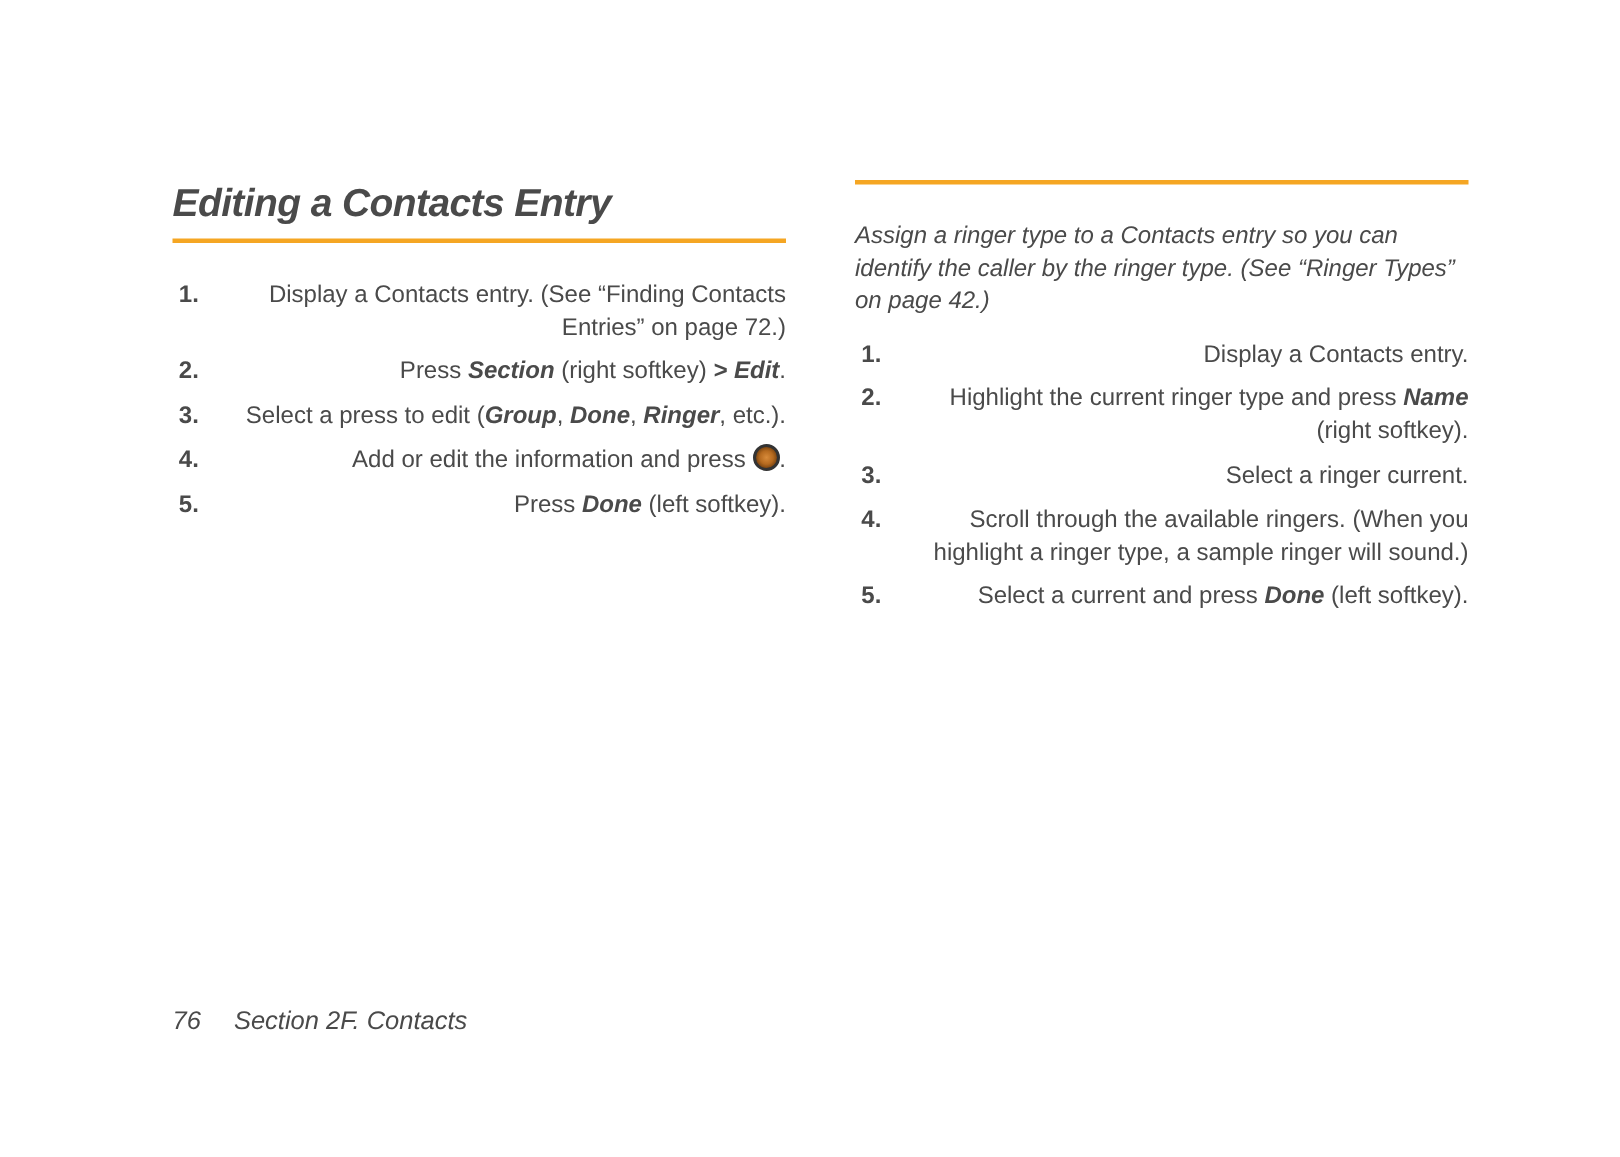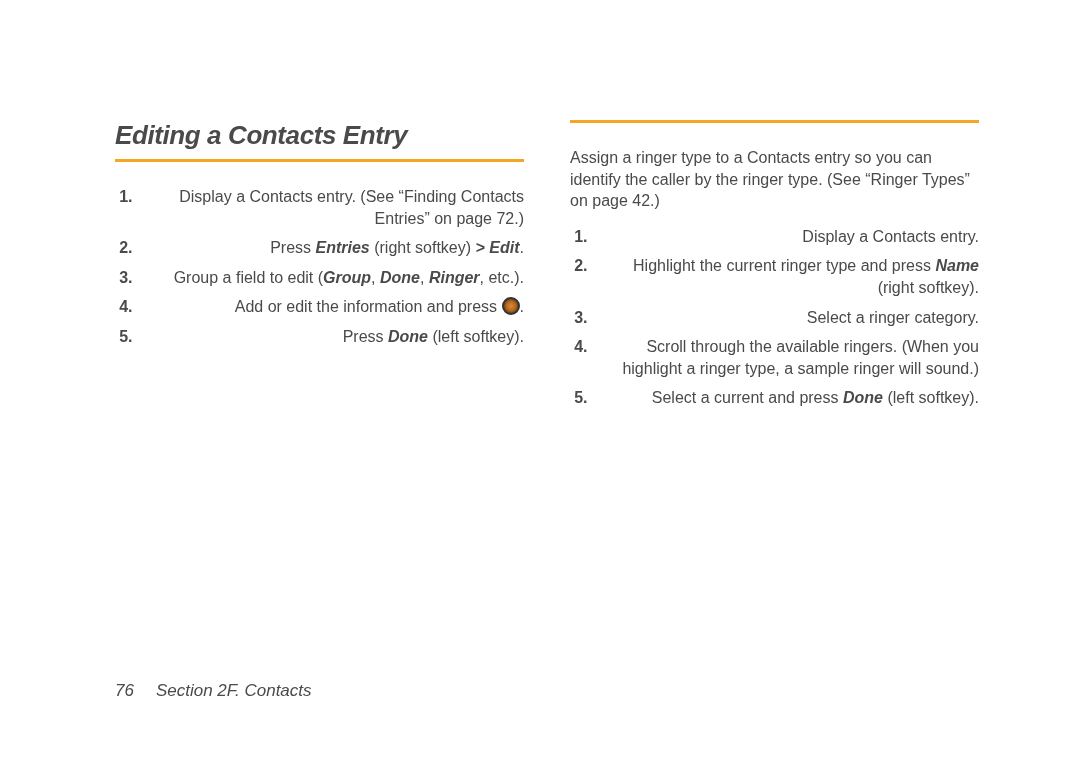"Assign a ringer type to" p.intro { font-style: none -> italic }
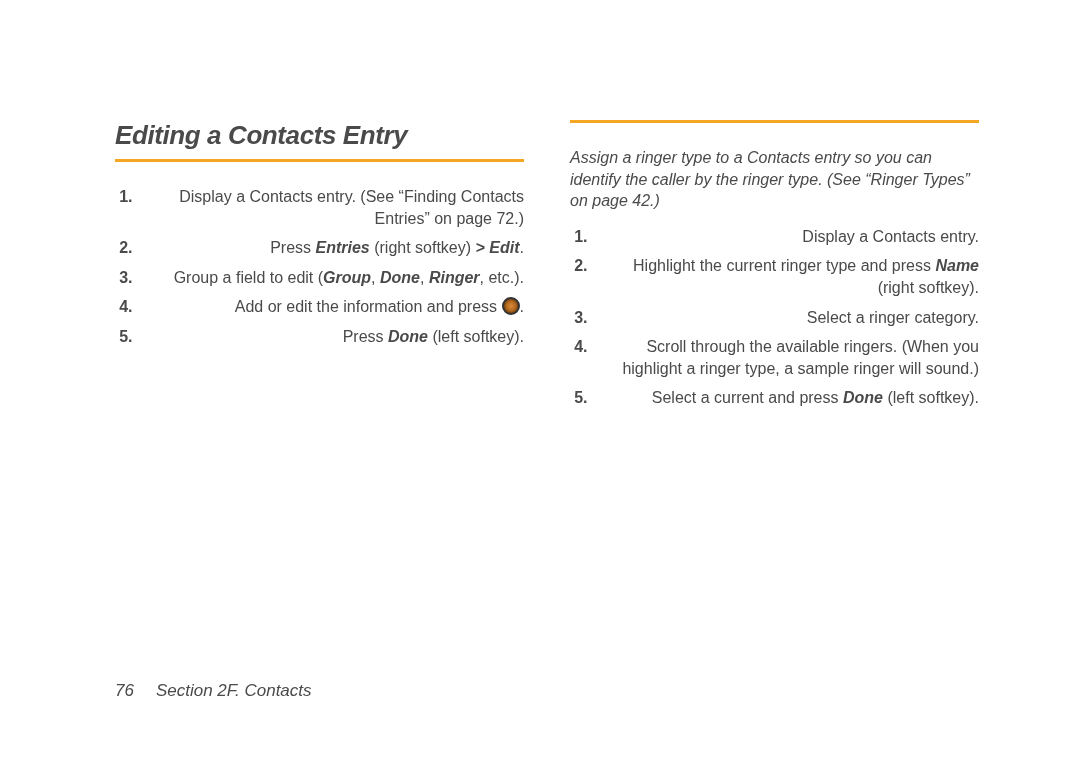"Entries" span.bolditalic { text: Entries -> Section }
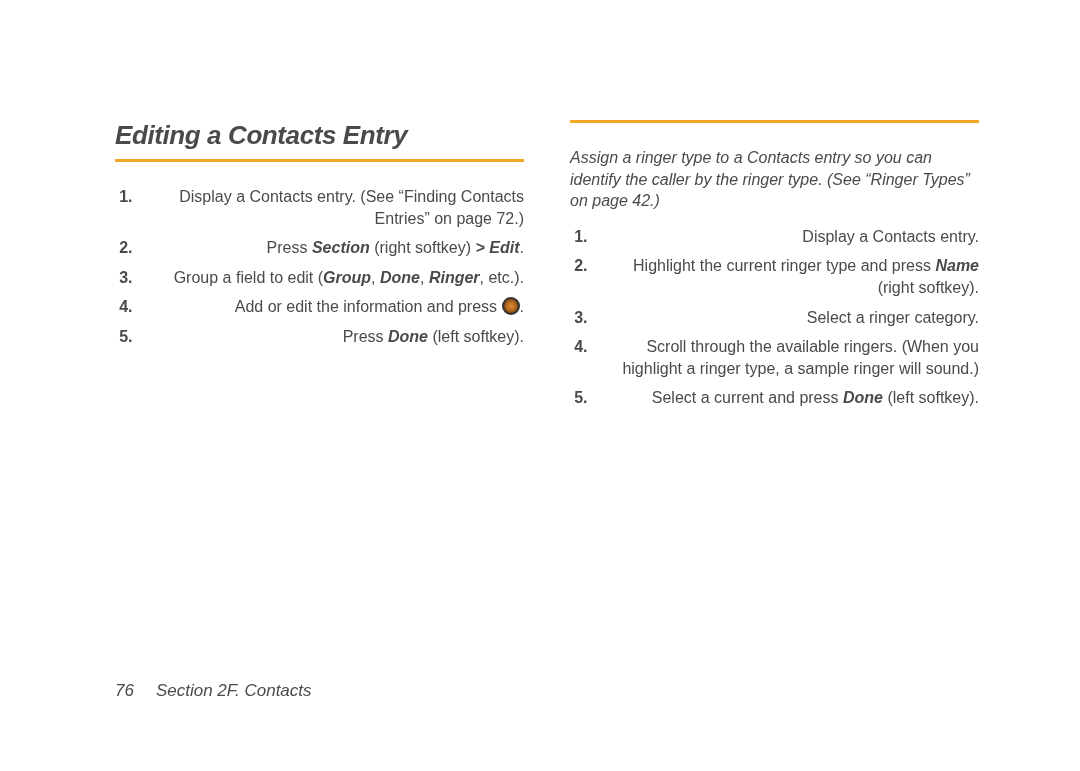"Group a field to edit" span { text: Group a field -> Select a press }
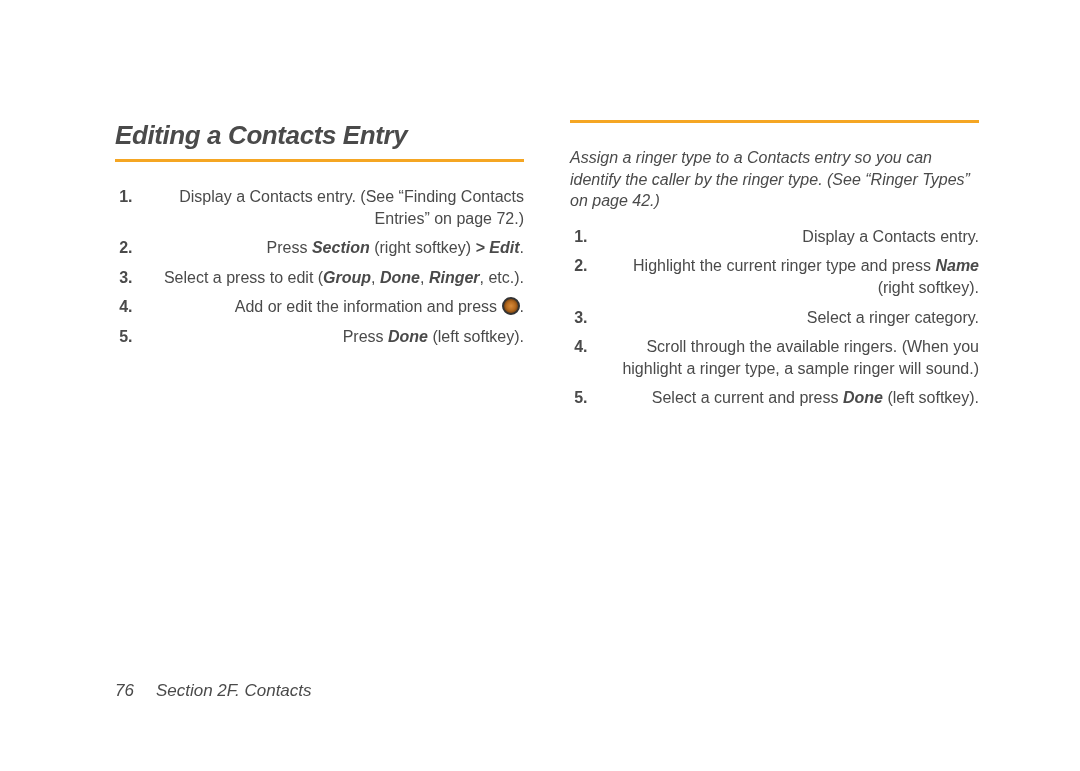"Select a ringer category." span { text: category -> current }
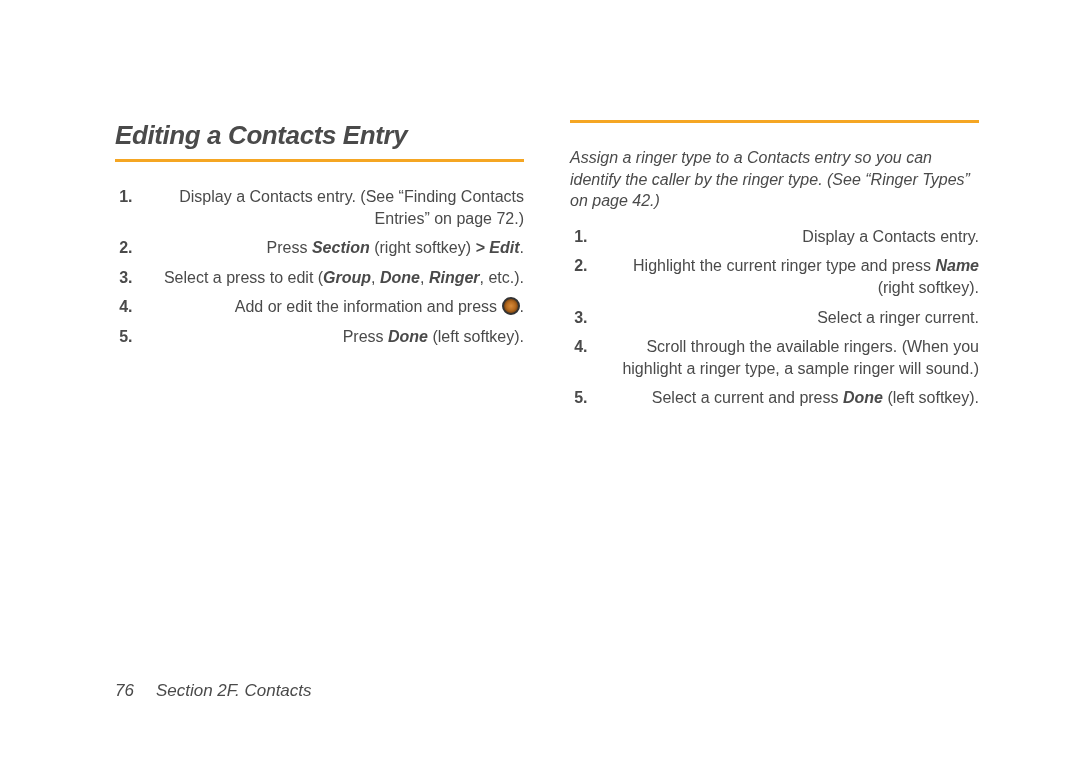"76 Section 2F. Contacts" .footer { bottom: 70px -> 80px }
